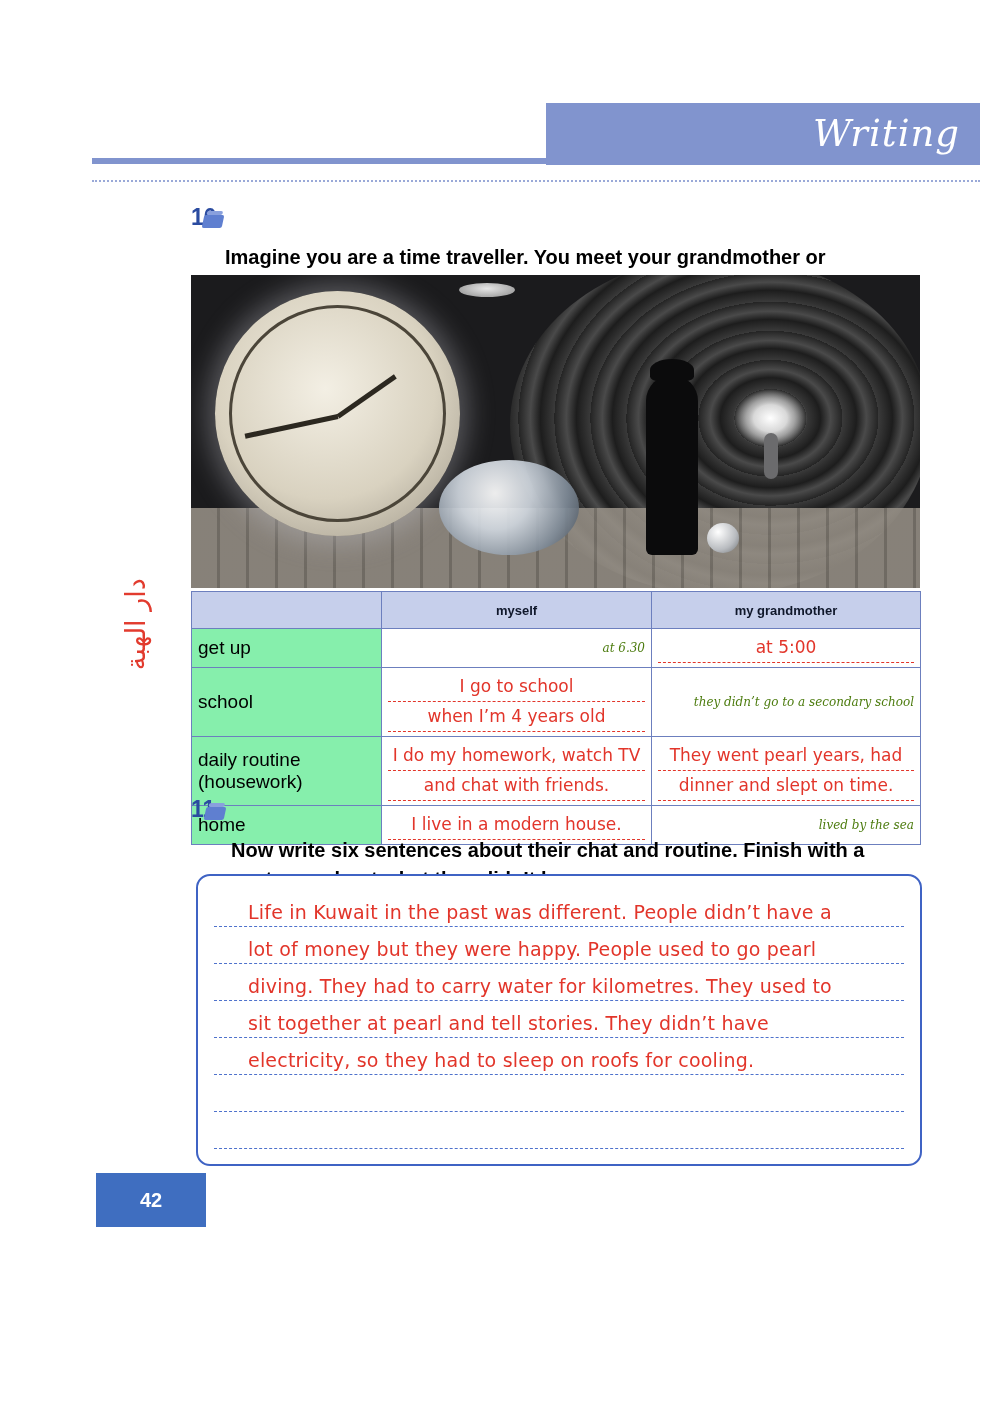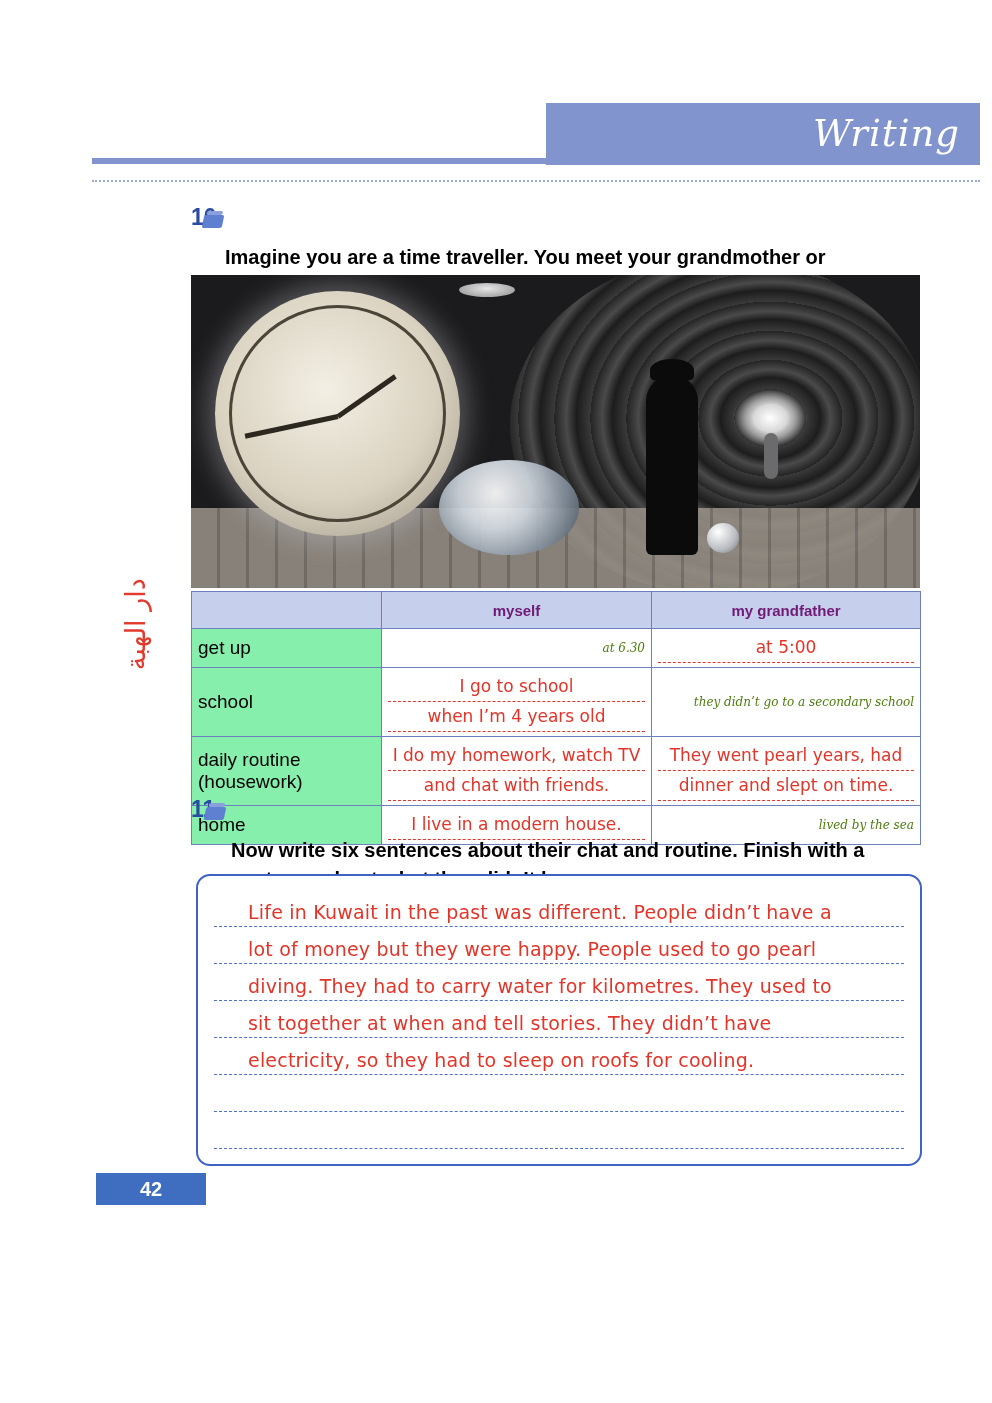"myself" .tbl th { color: #701a75 -> #0f172a; font-size: 15px -> 13px }
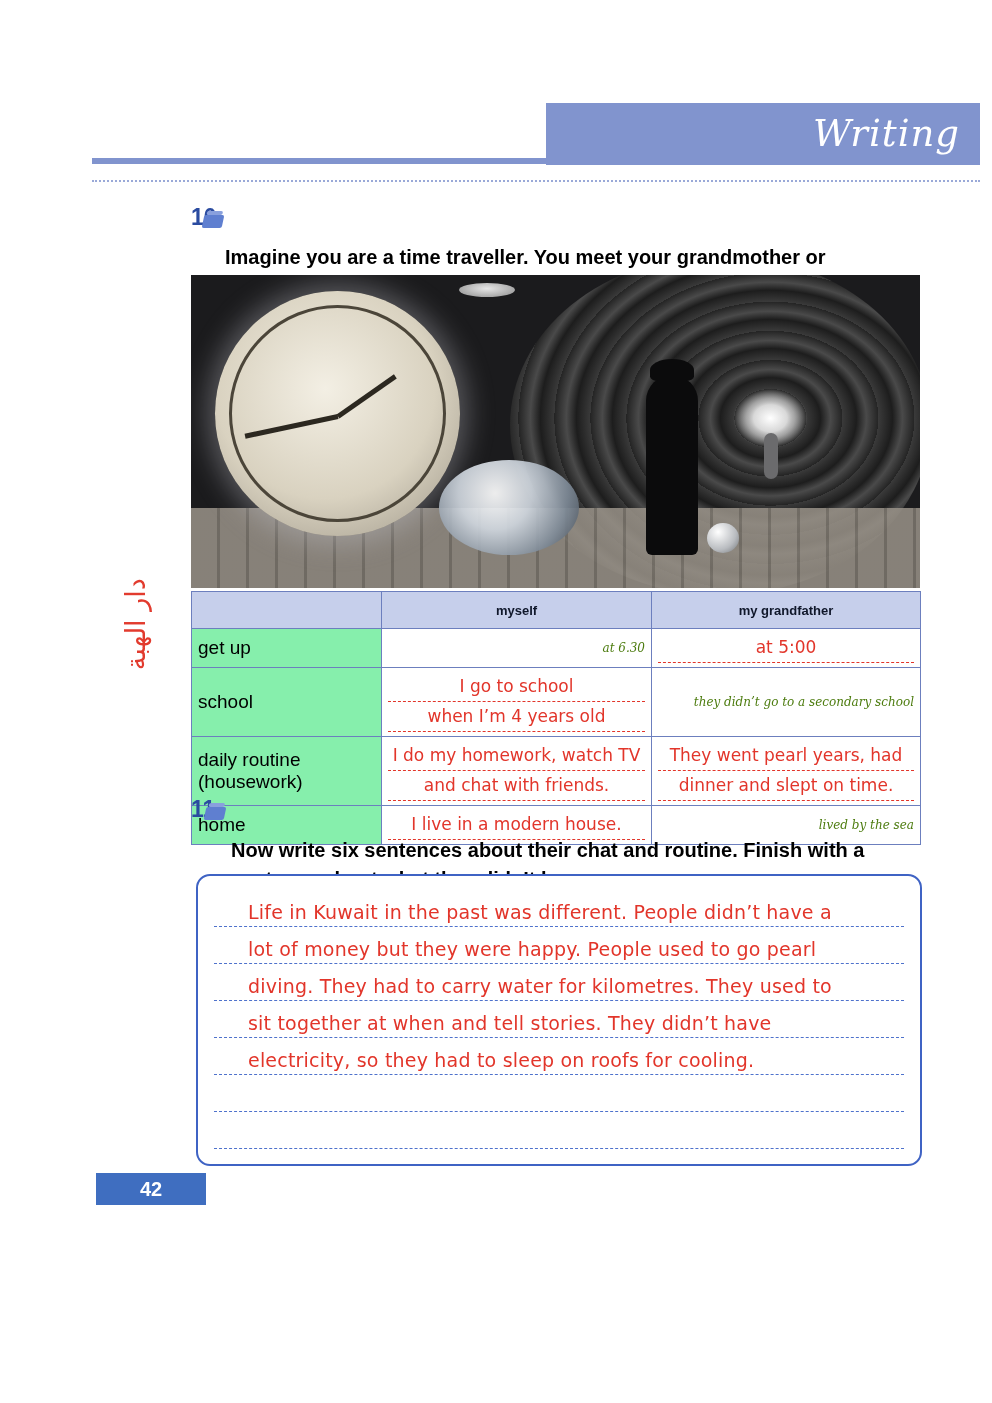"my grandfather" th { text: grandfather -> grandmother }
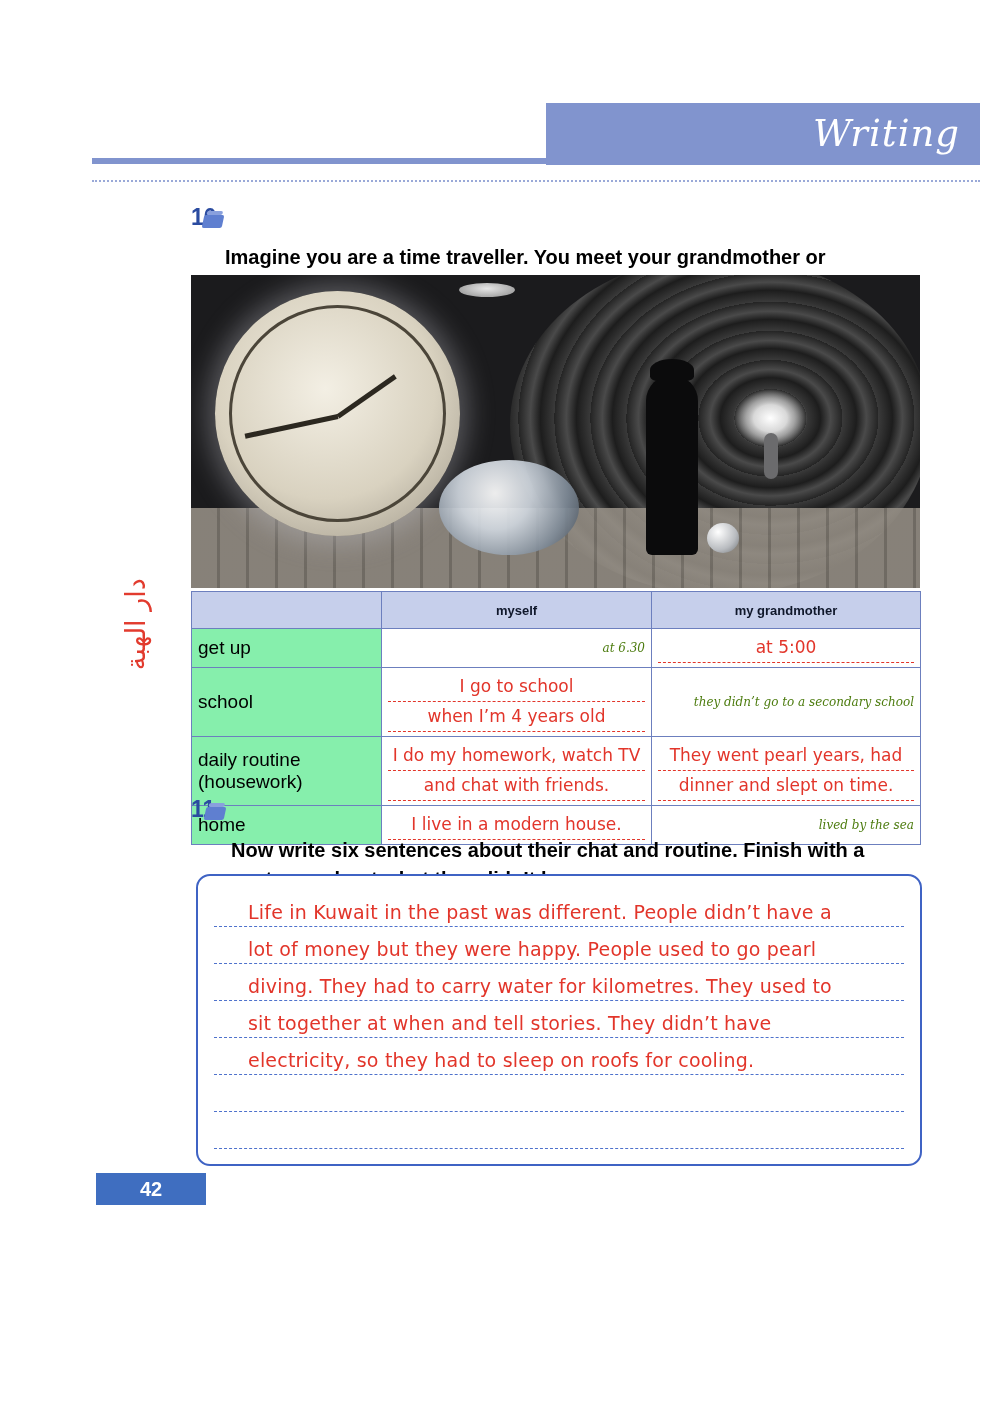"sit together at when and" div.wtext { text: when -> pearl }
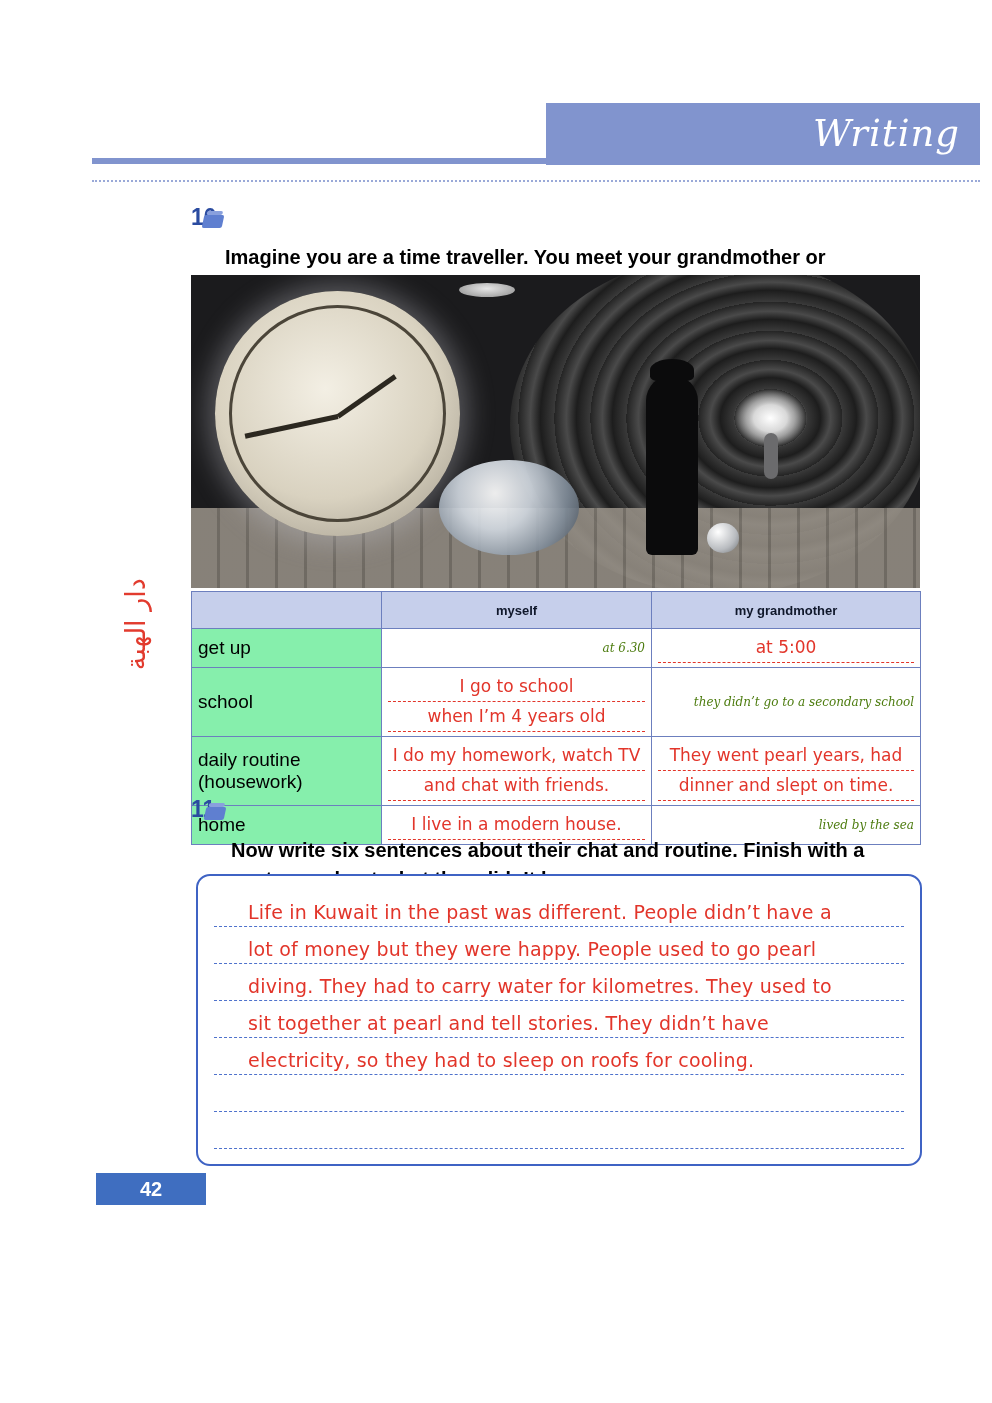"42" .pagenum { height: 32px -> 54px }
